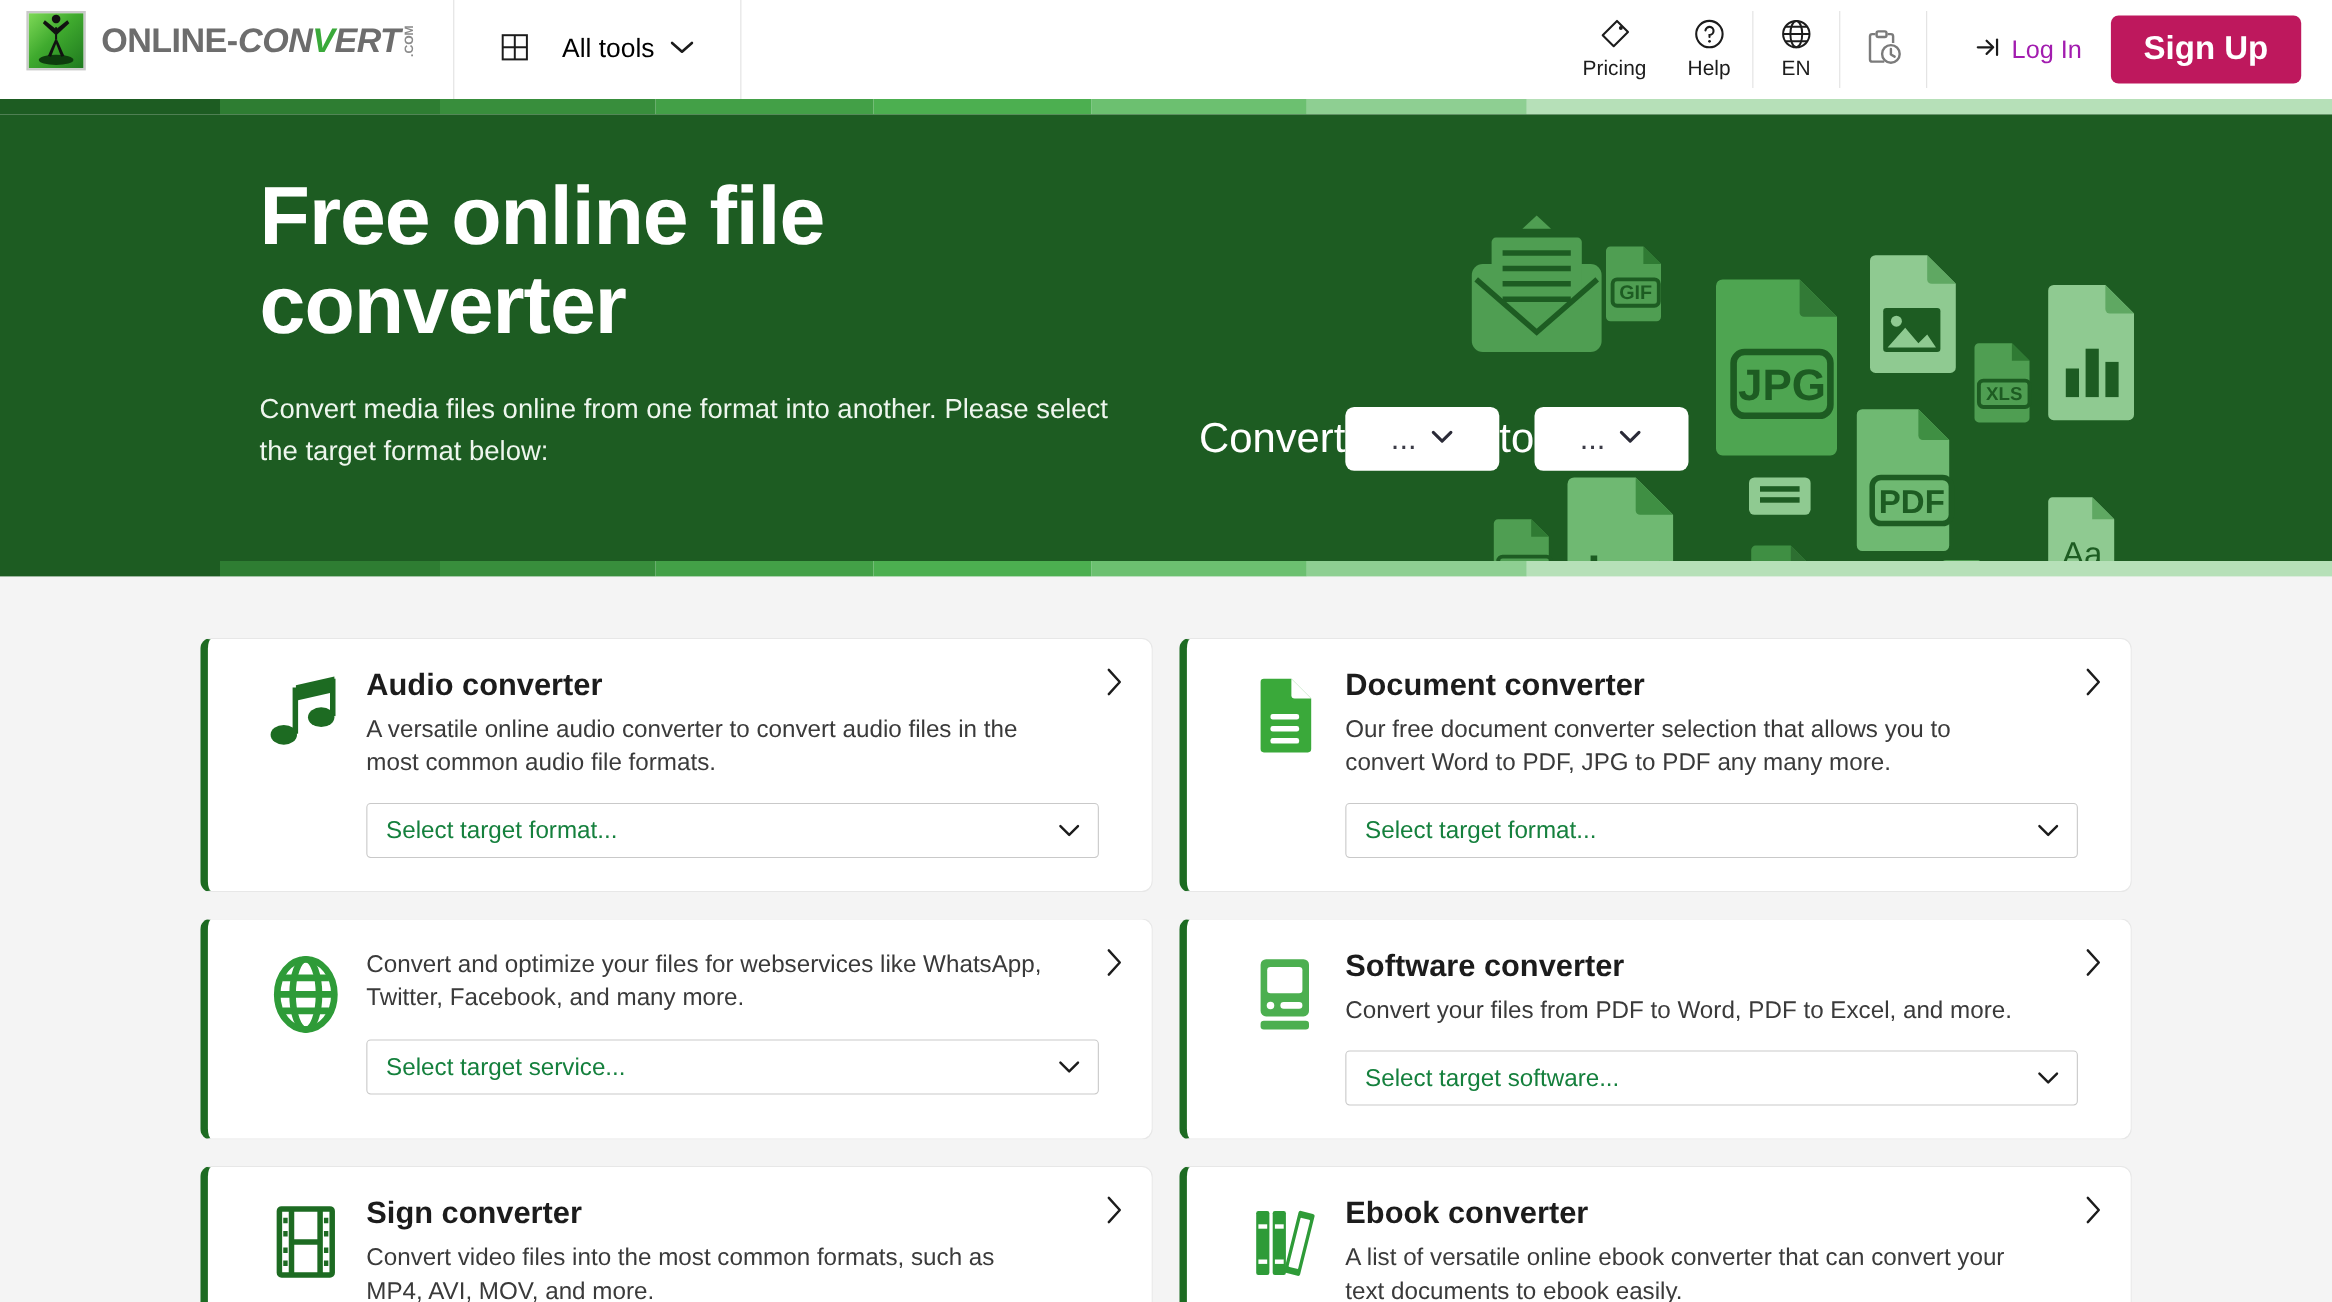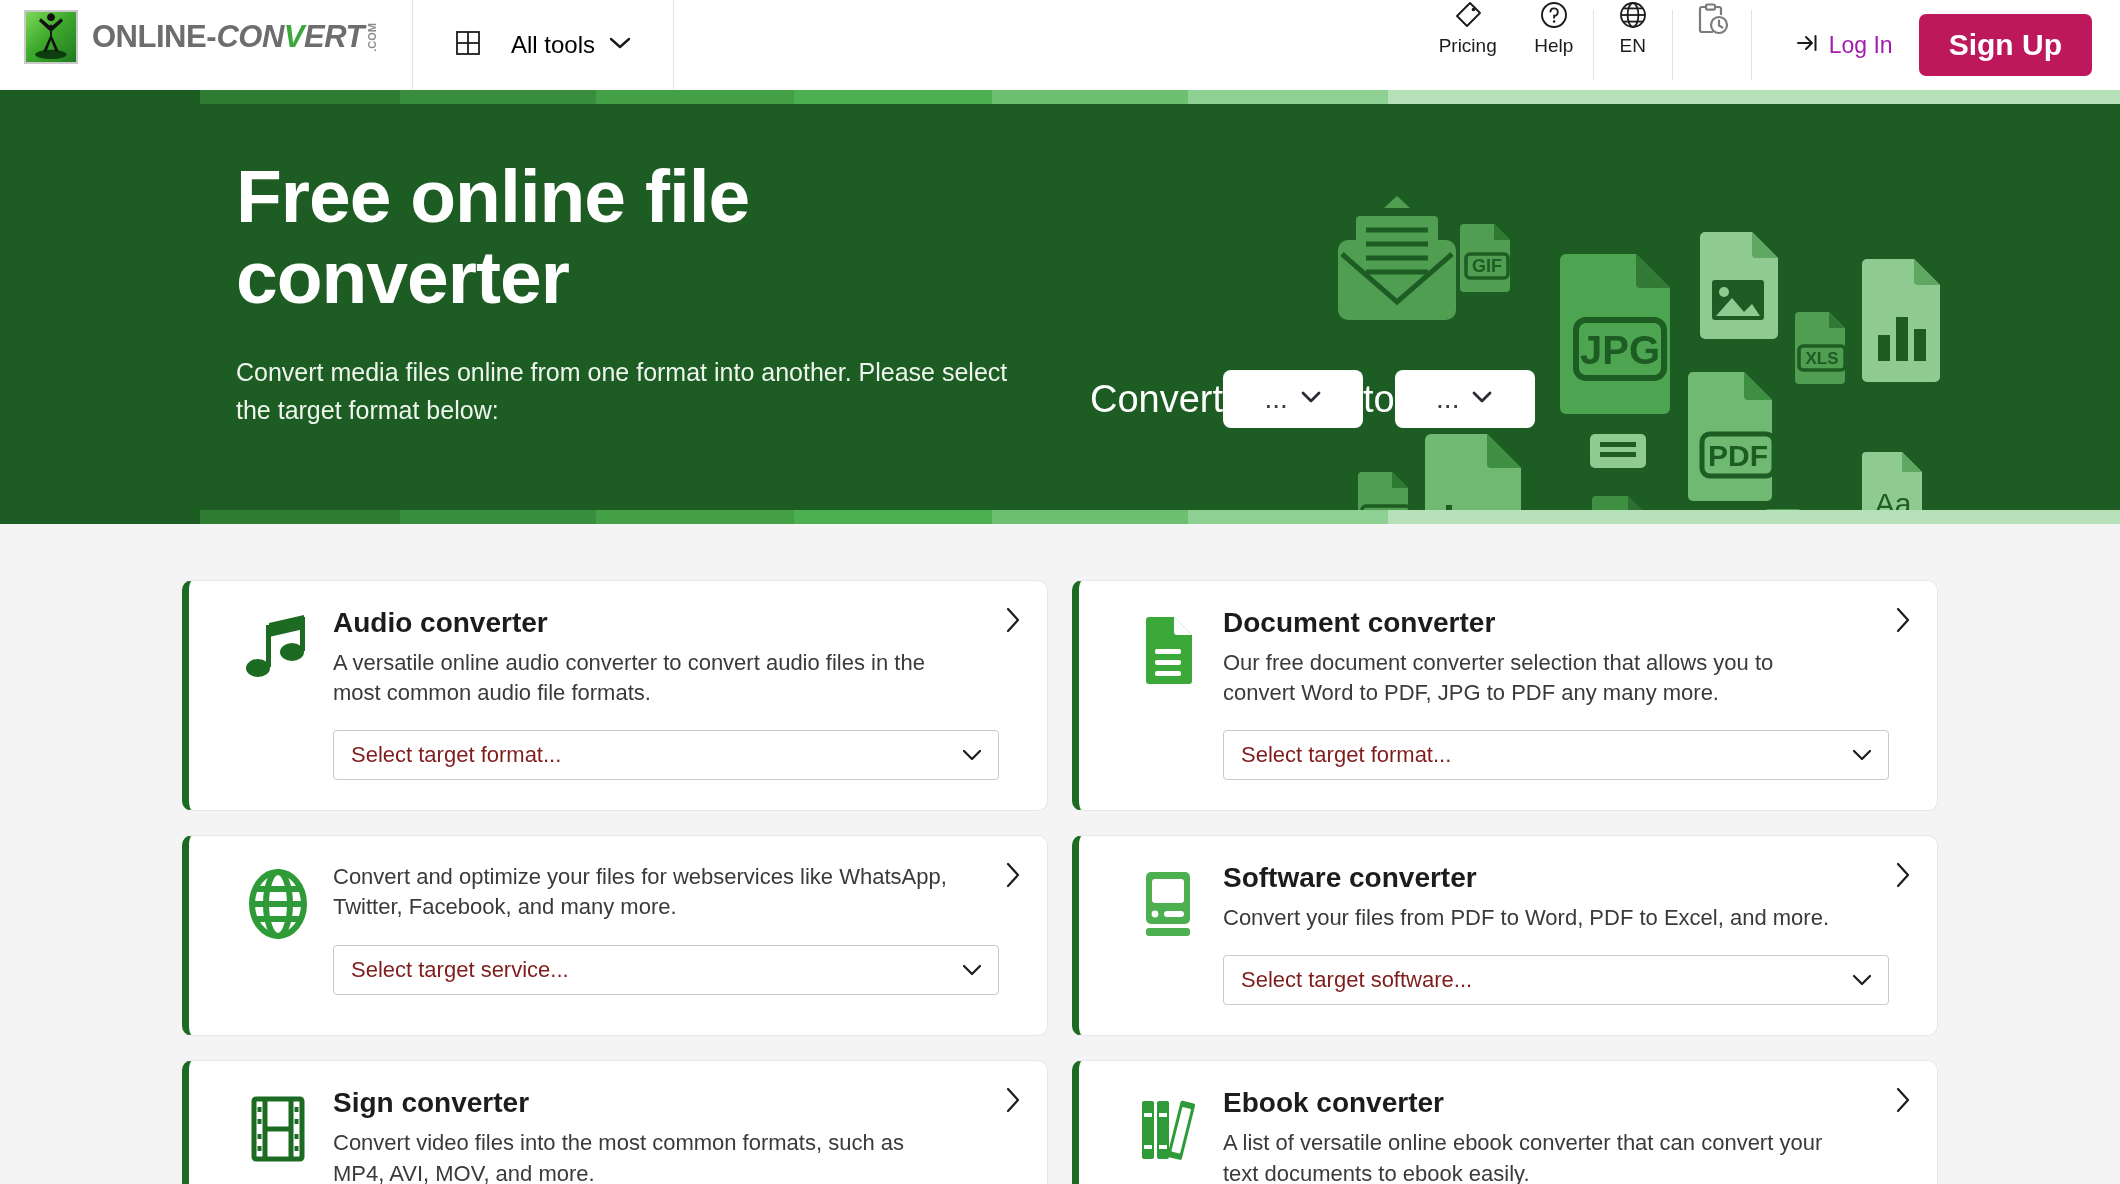"Pricing" .nav-item { justify-content: flex-start -> center }
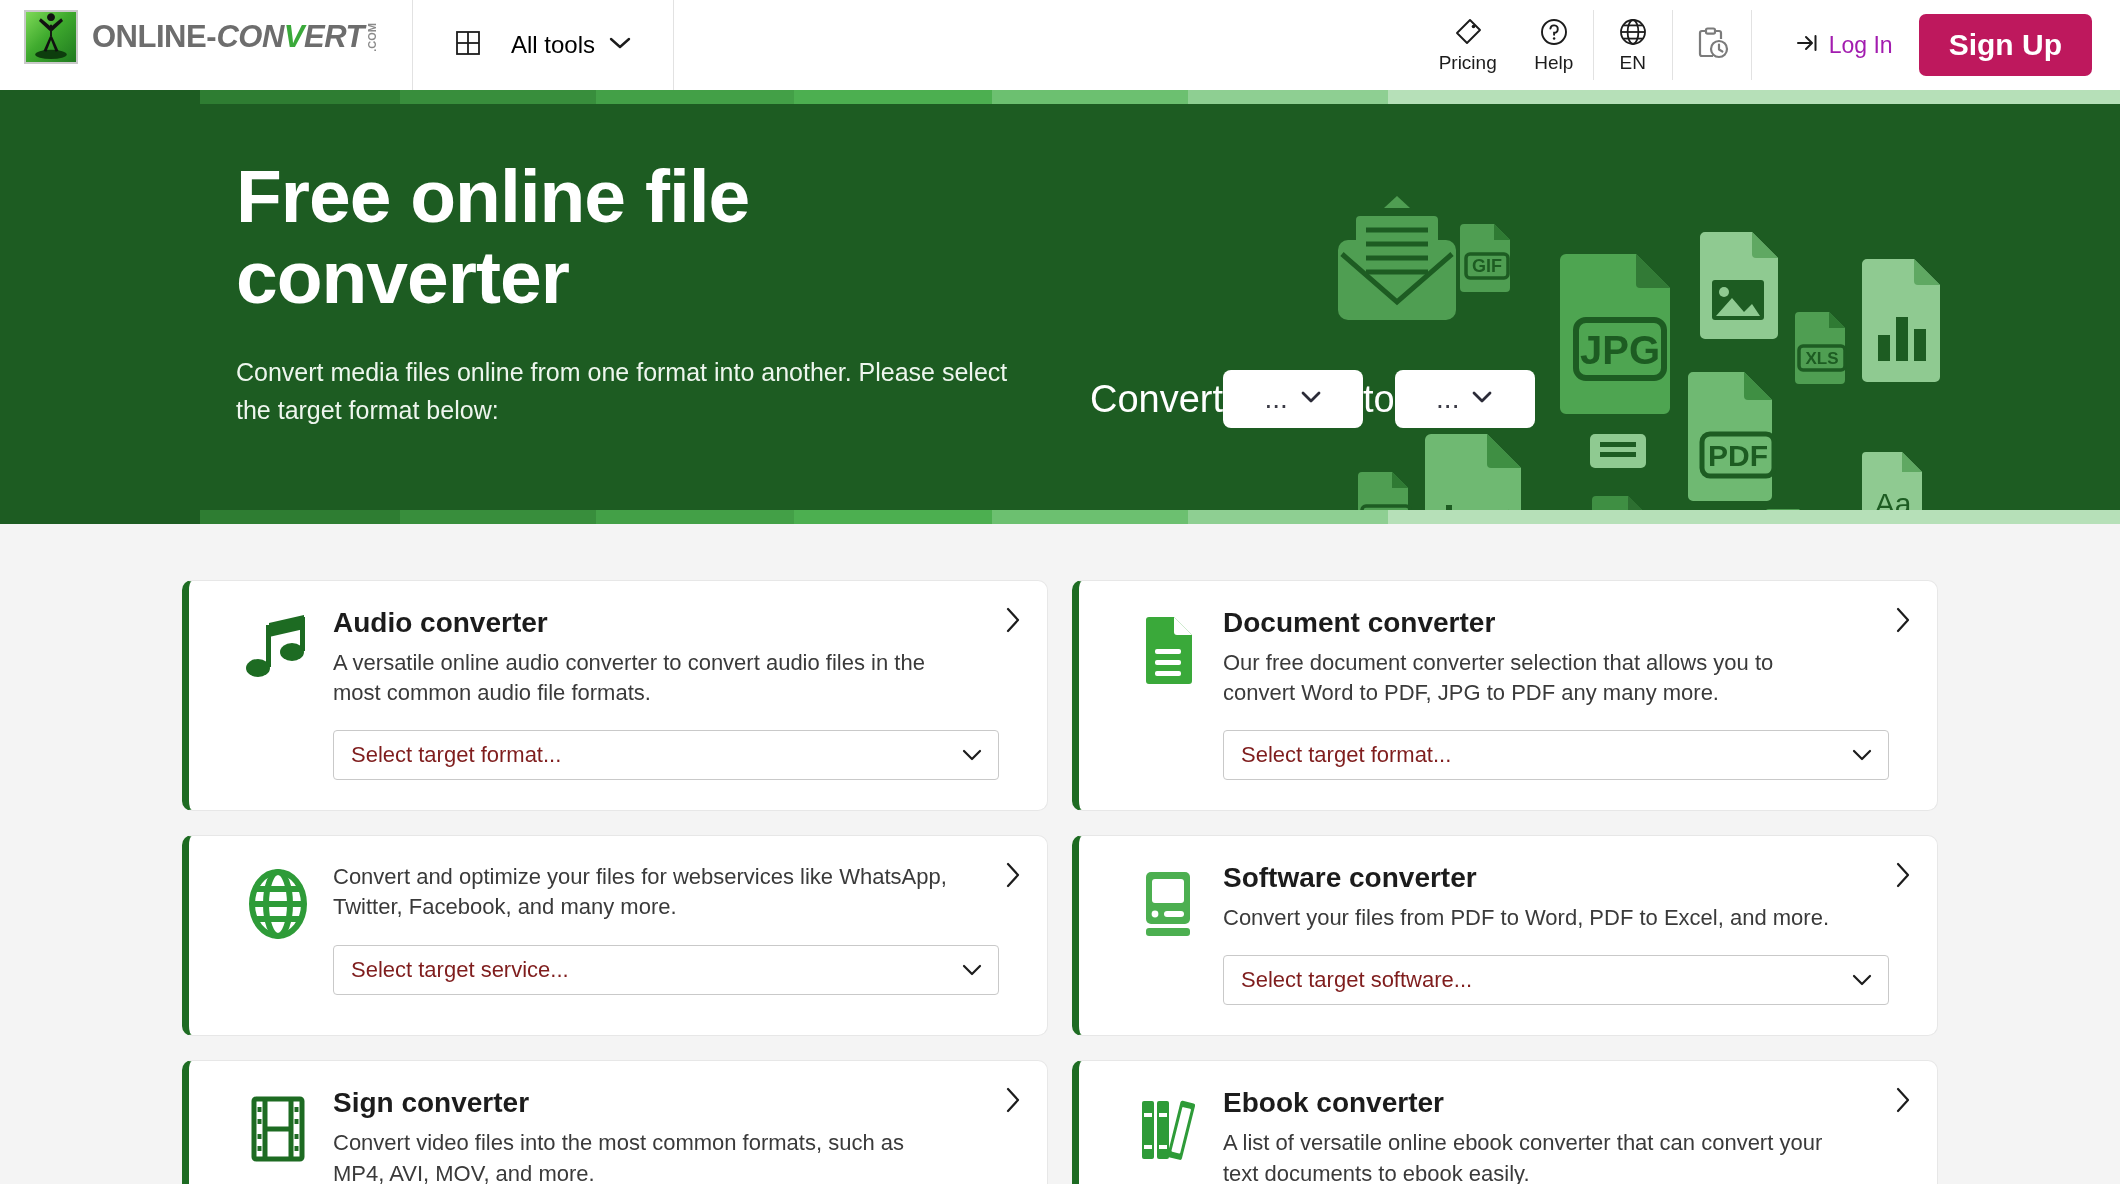"Select target format..." .card-select { color: #7f1d1d -> #15803d }
